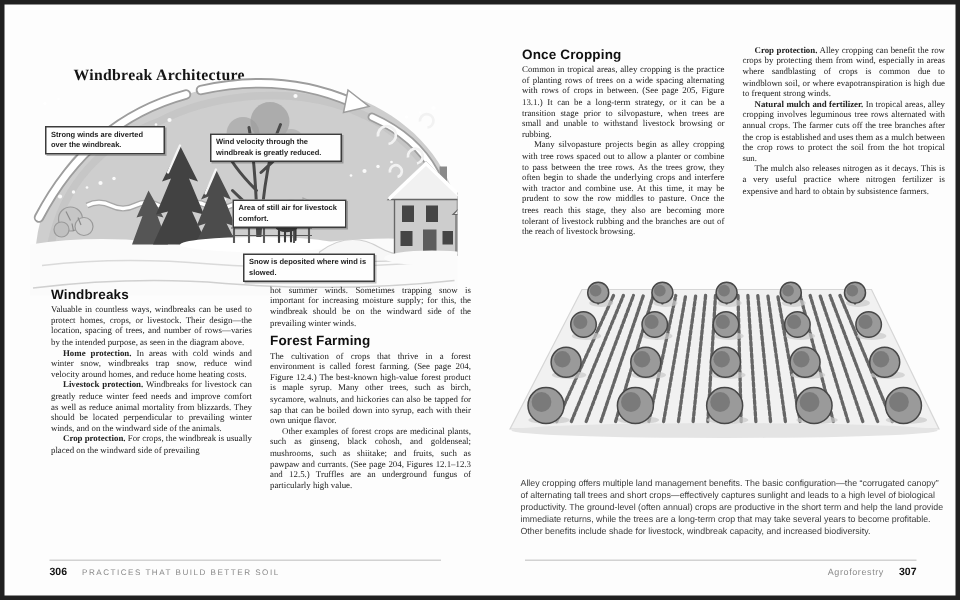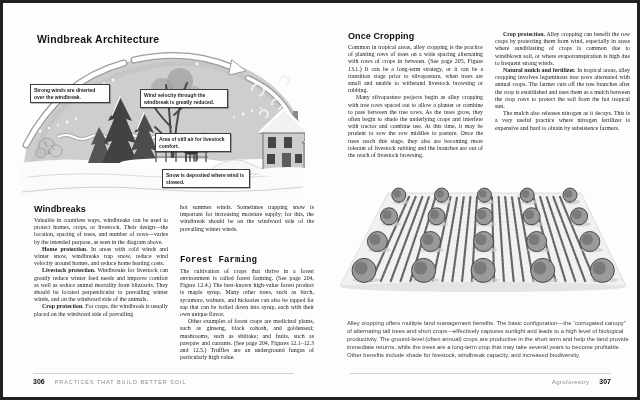"Windbreak Architecture" .fig-title { font-family: Liberation Sans, sans-serif -> Liberation Serif, serif; margin: 0 -> 12px }
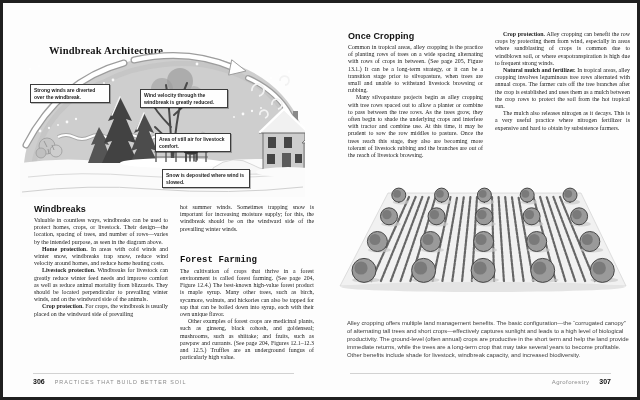"Windbreaks" #cols-left { top: 201px -> 188px }
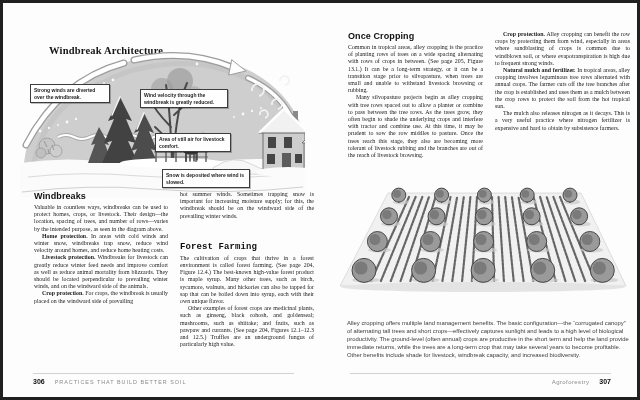"Forest Farming" h2.sec.mt { font-family: Liberation Mono, monospace -> none; margin-top: 22px -> 2px }
